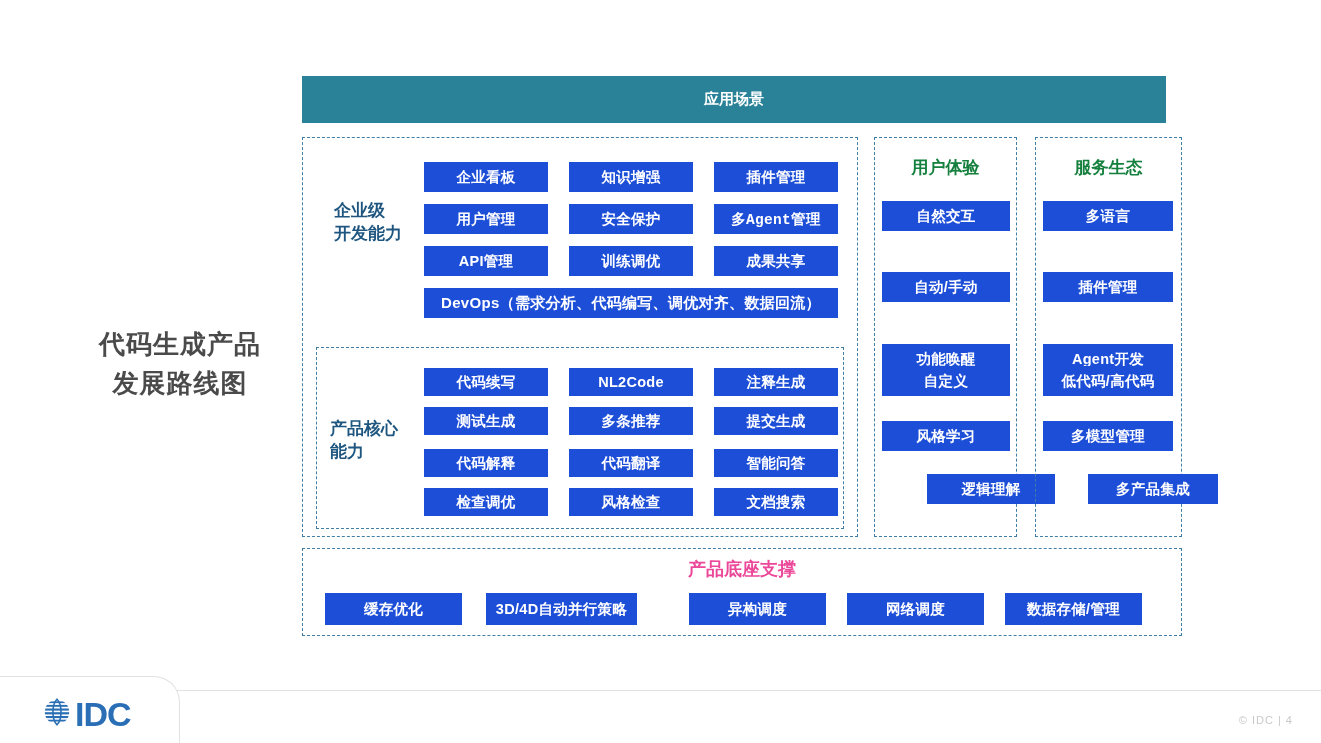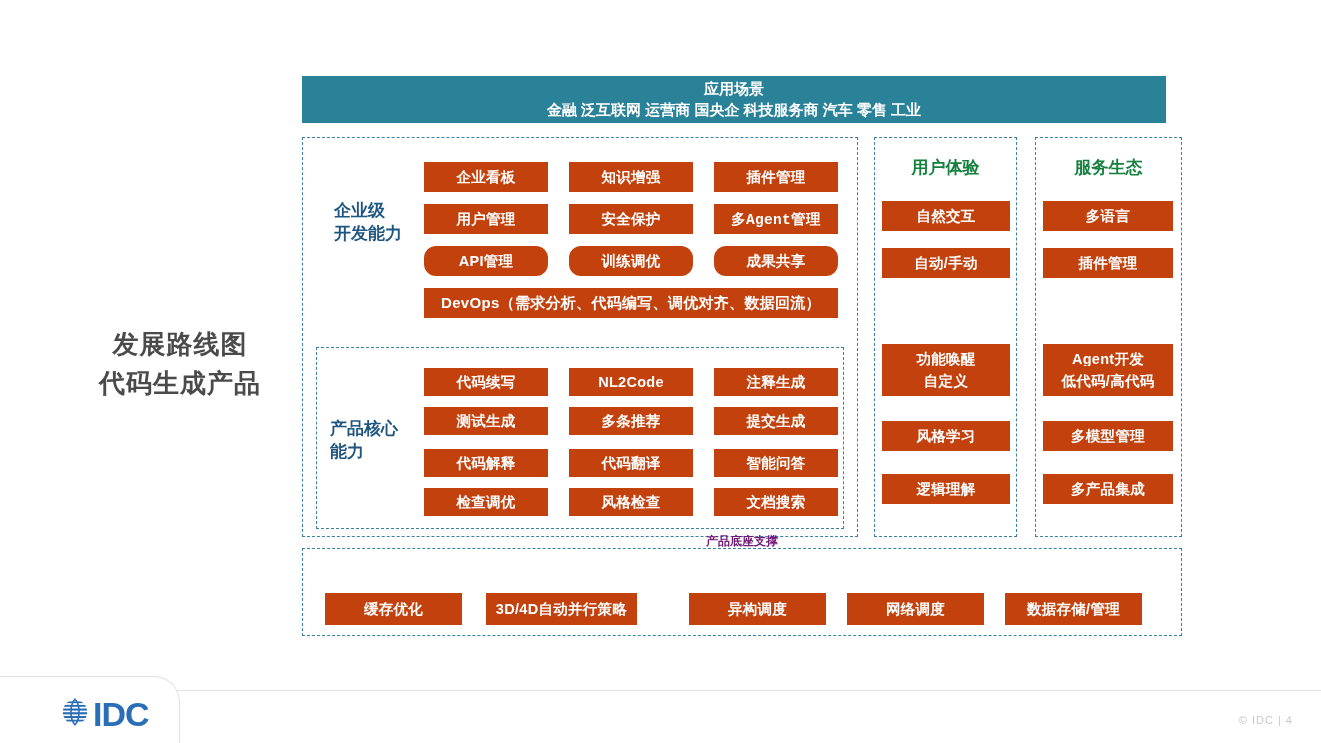"金融 泛互联网 运营商 国央企 科技服务商" div.sc-sub { html: <div>金融 泛互联网 运营商 国央企 科技服务商 汽车 零售 工业</div> -> none }
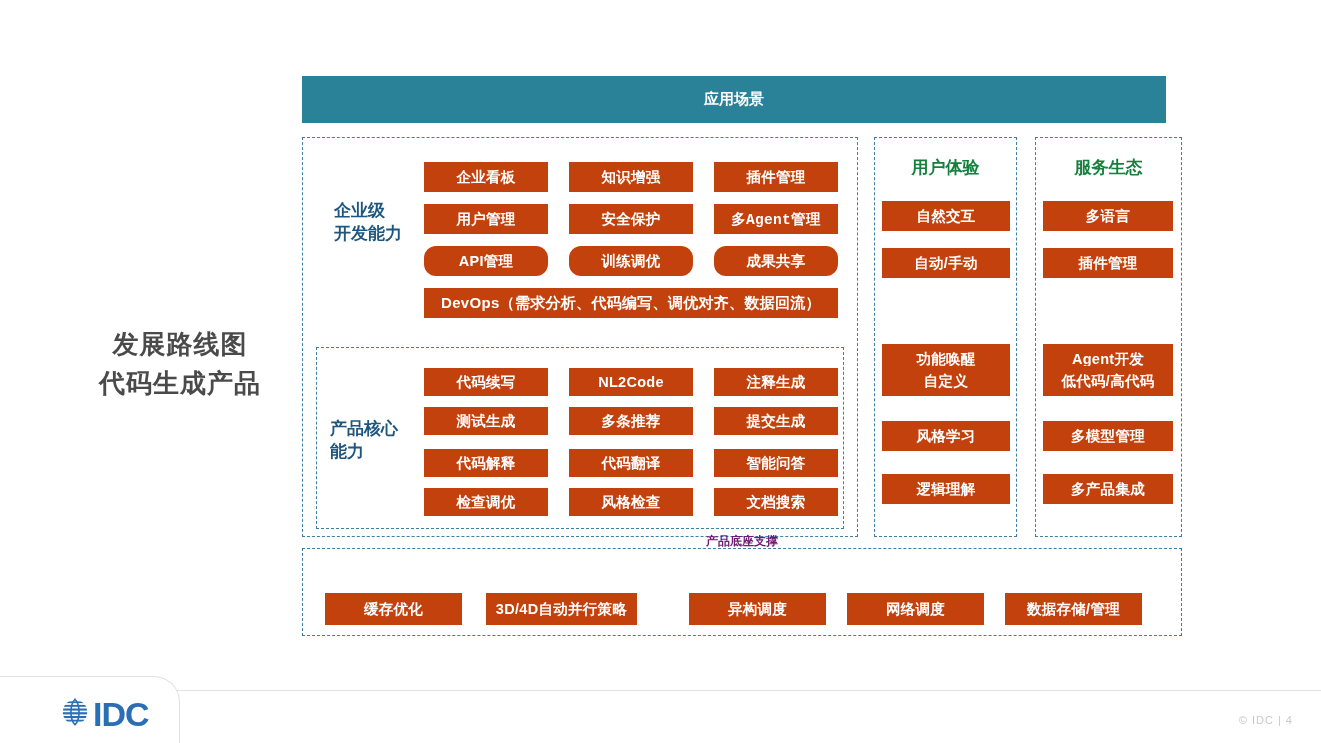"企业看板" .chip { background: #c2410c -> #1d4ed8 }
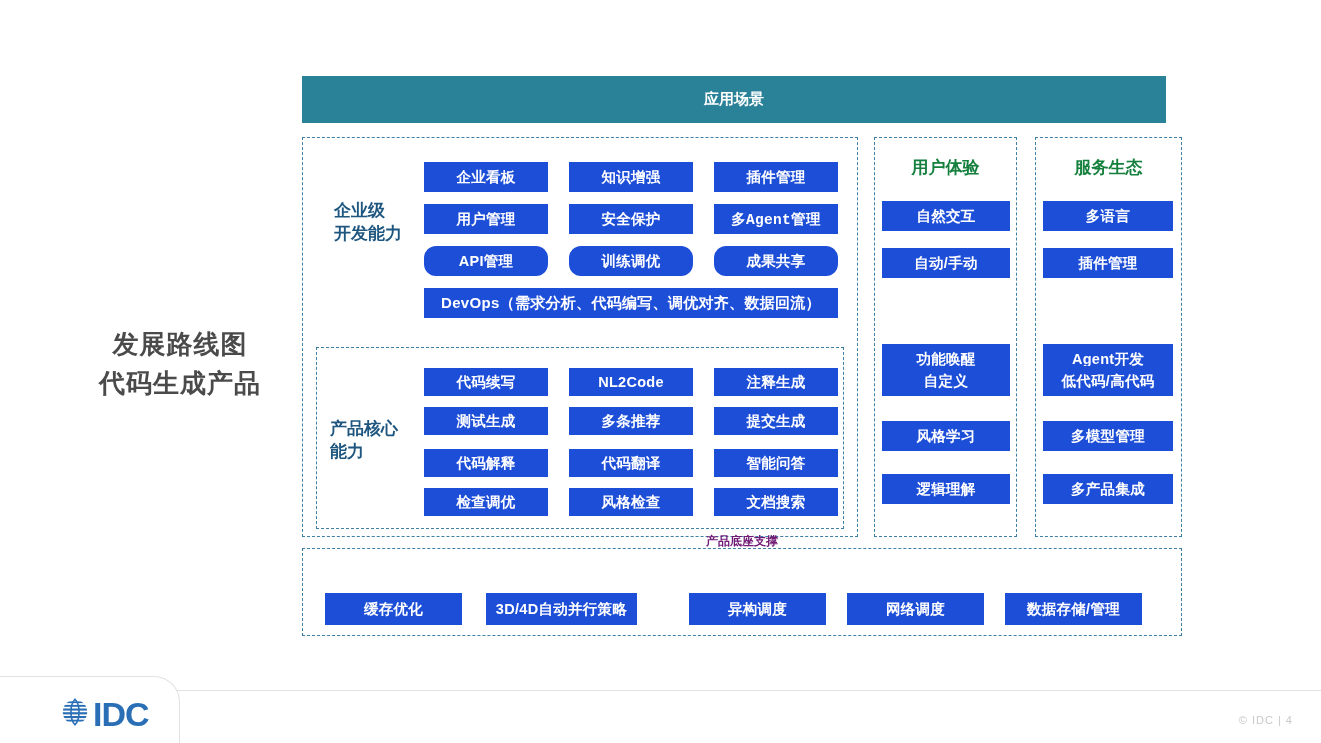"API管理" .ent-r2 { border-radius: 12px -> none }
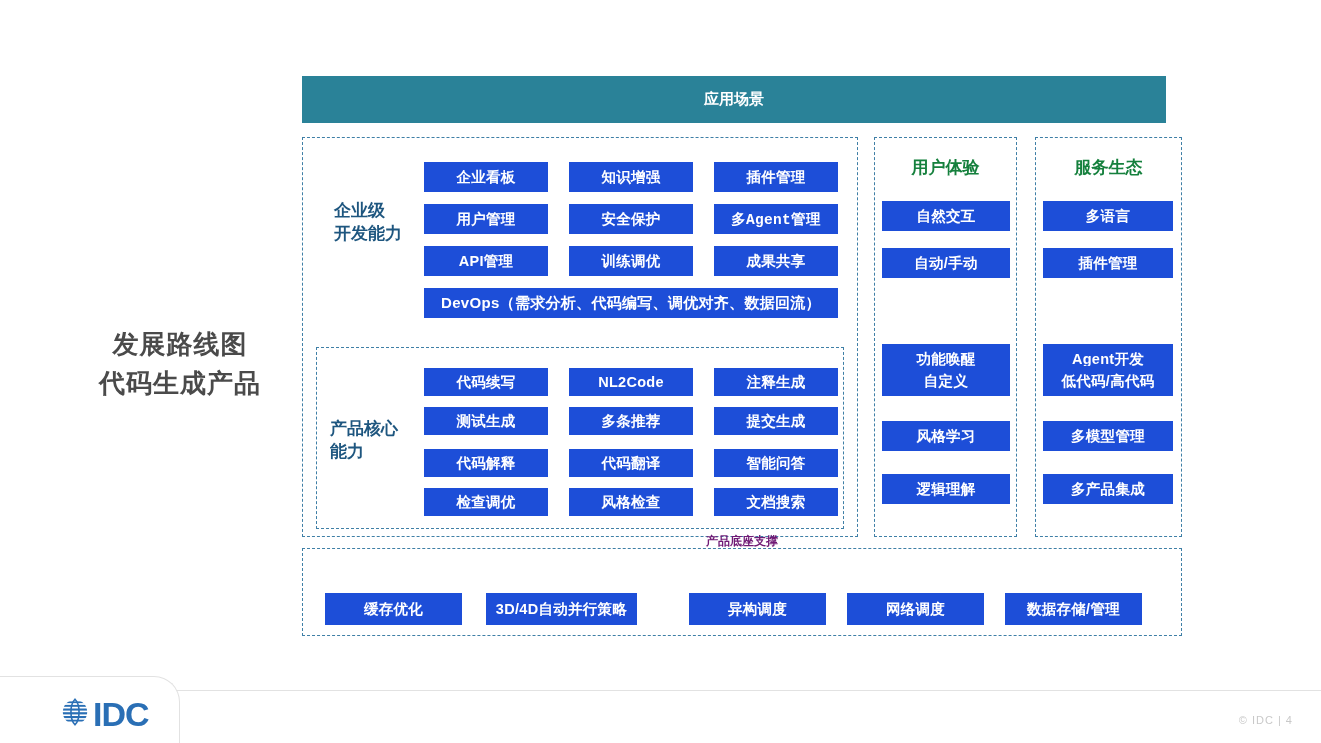"自动/手动" .col-r1 { top: 248px -> 272px }
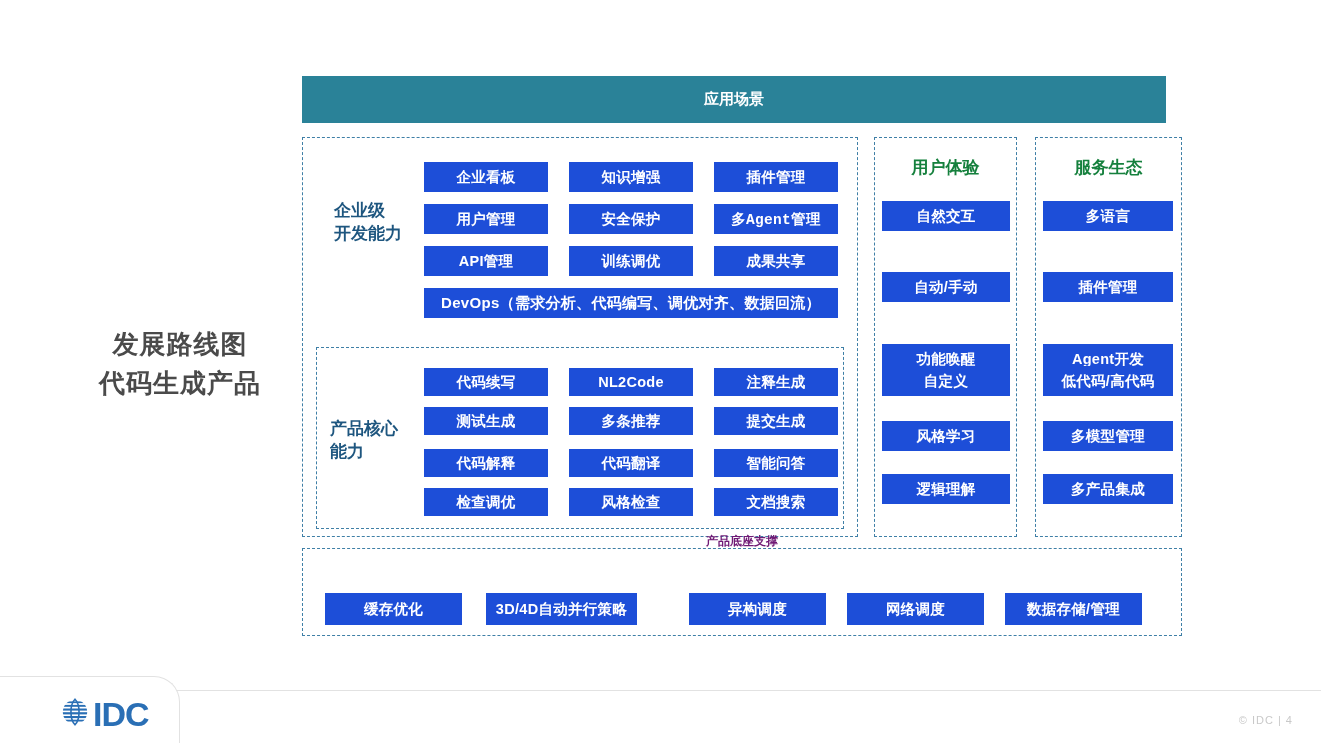"发展路线图" div { order: before "代码生成产品" -> after "代码生成产品" }
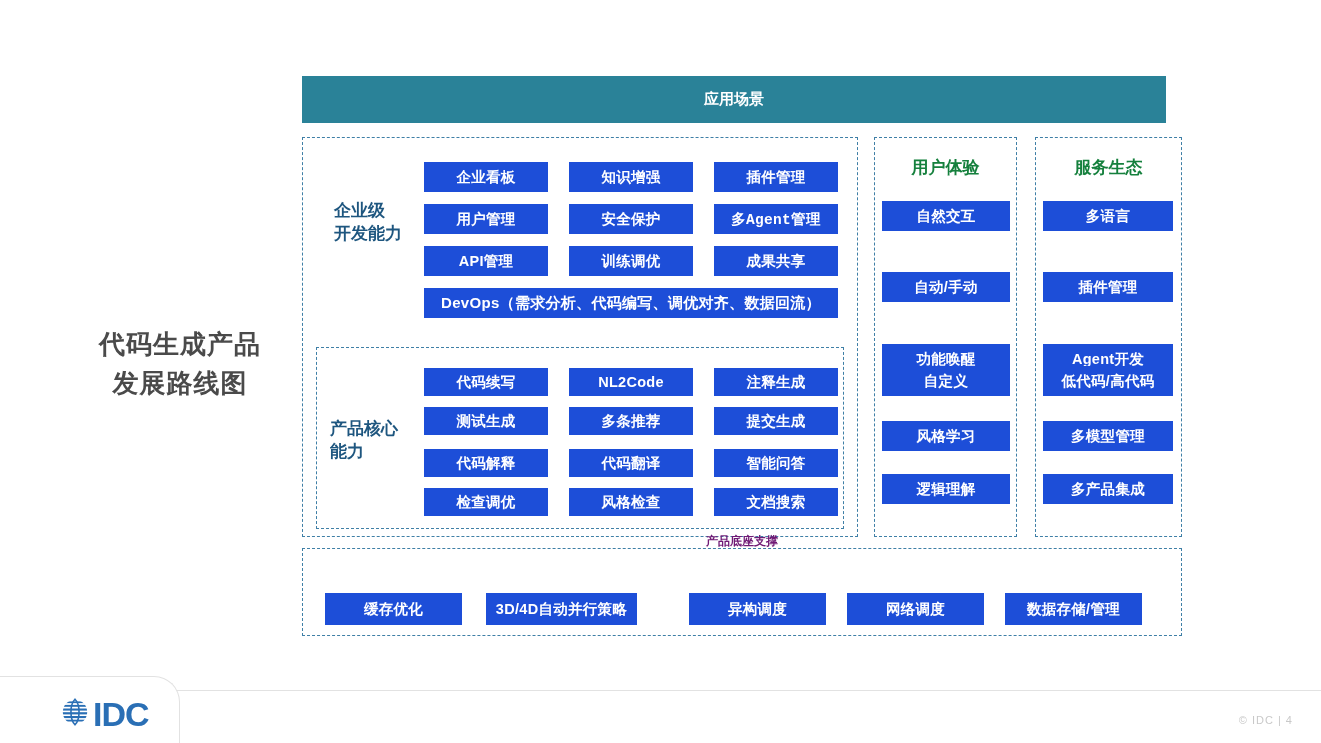"逻辑理解" .col-r5 { margin-left: none -> 45px }
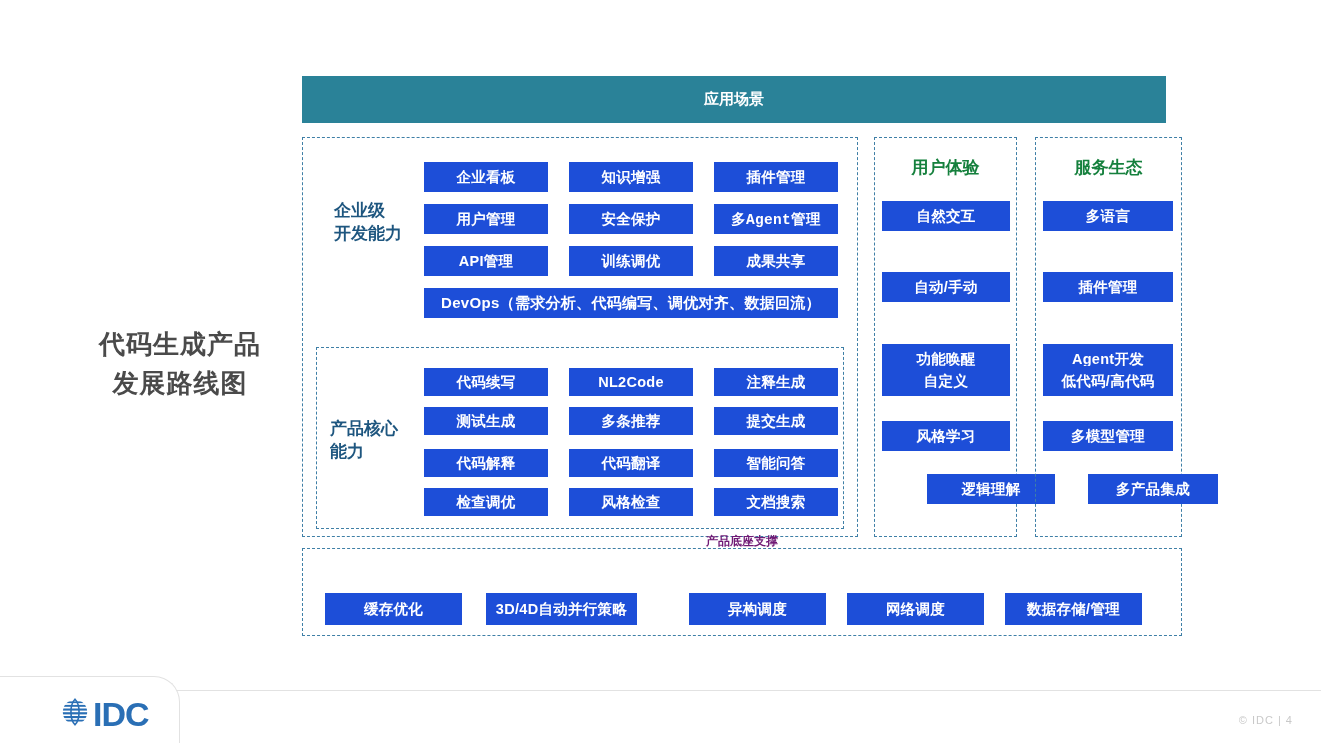"产品底座支撑" #foundation-heading { color: #701a75 -> #ec4899; font-size: 12px -> 18px; top: 533px -> 557px }
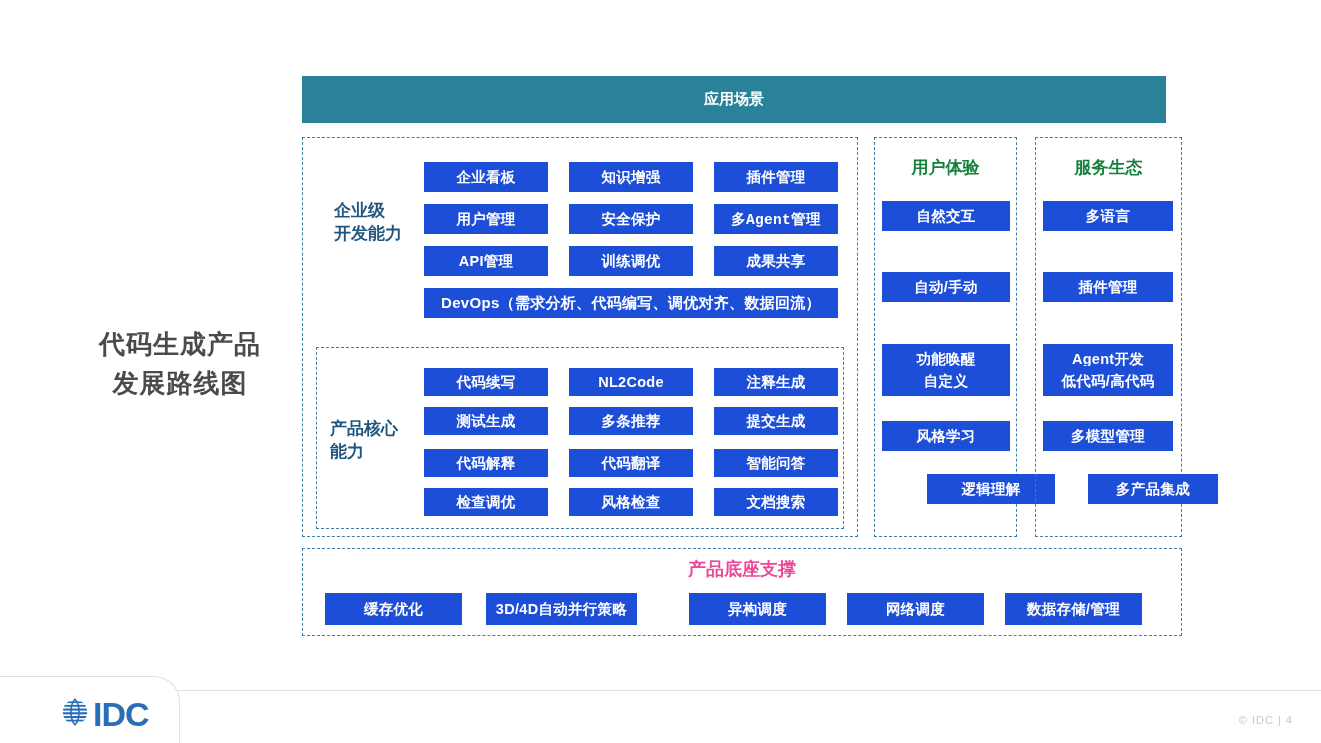"IDC" #idc-logo { left: 60px -> 42px }
